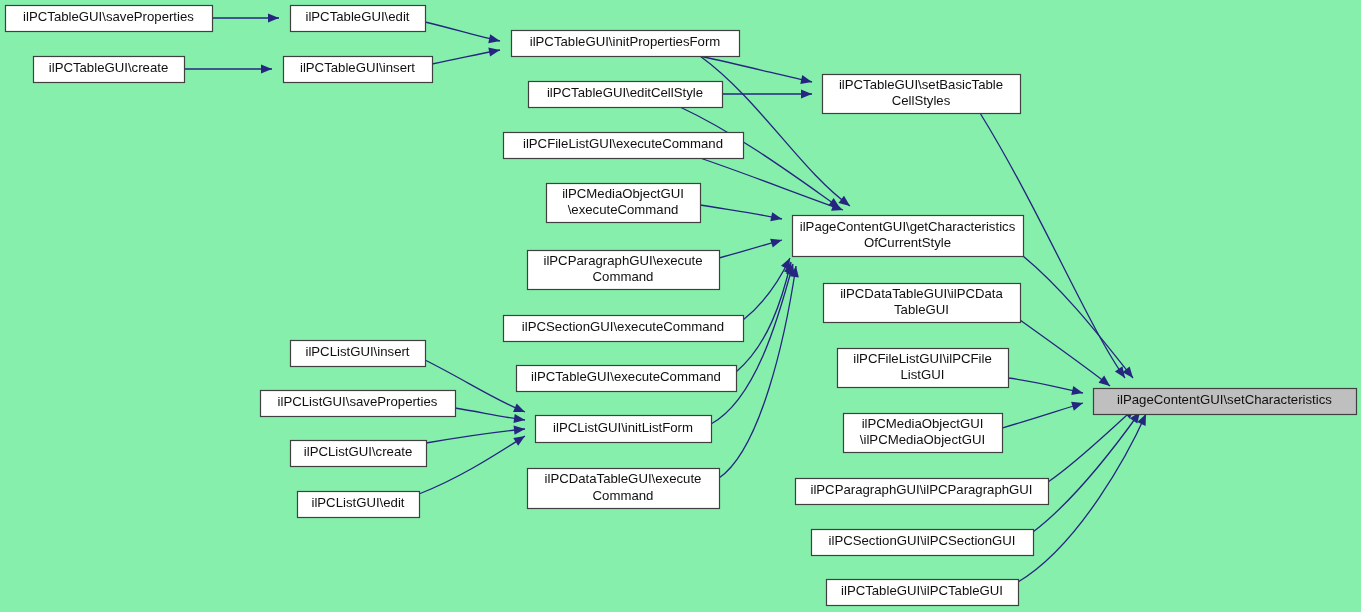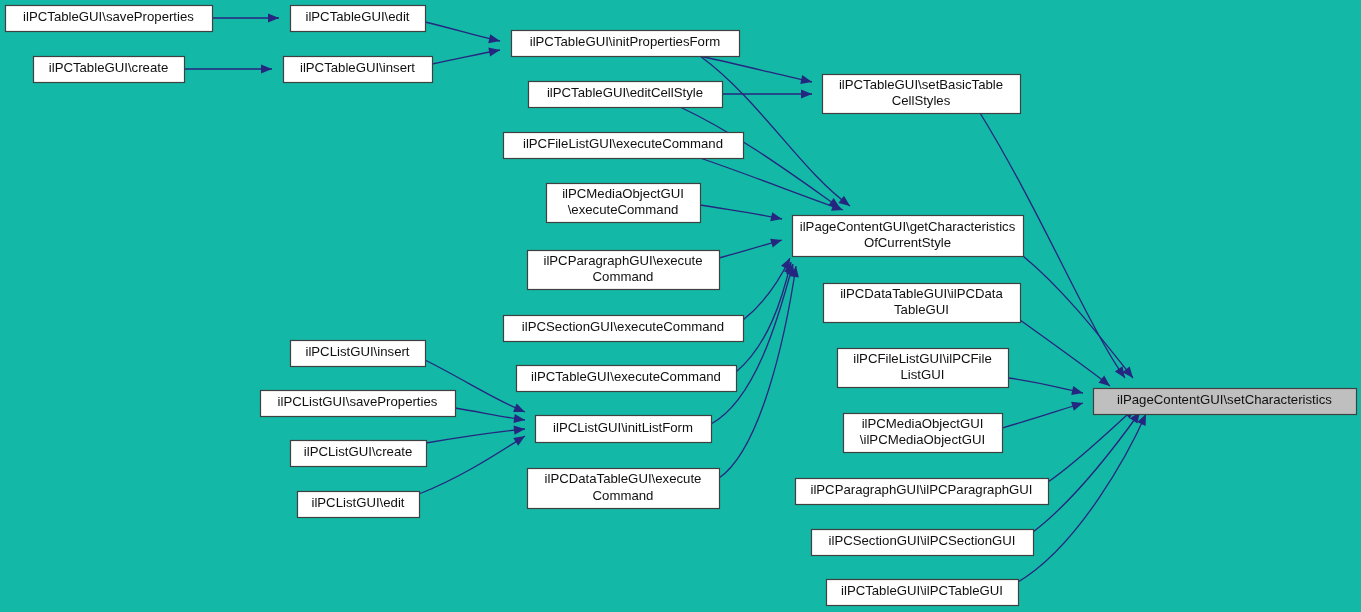"ilPCTableGUI\saveProperties" #graph-root { background: #14b8a6 -> #86efac }
